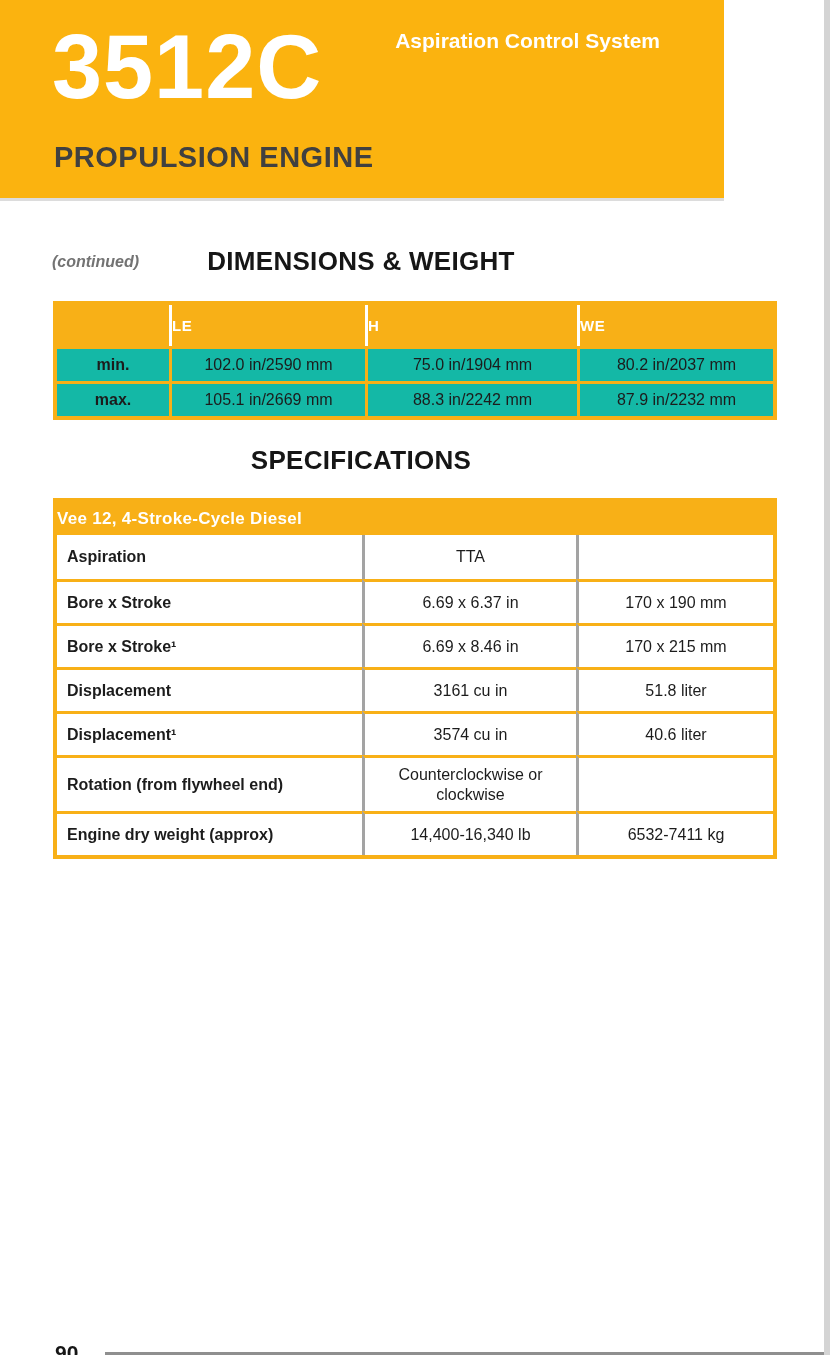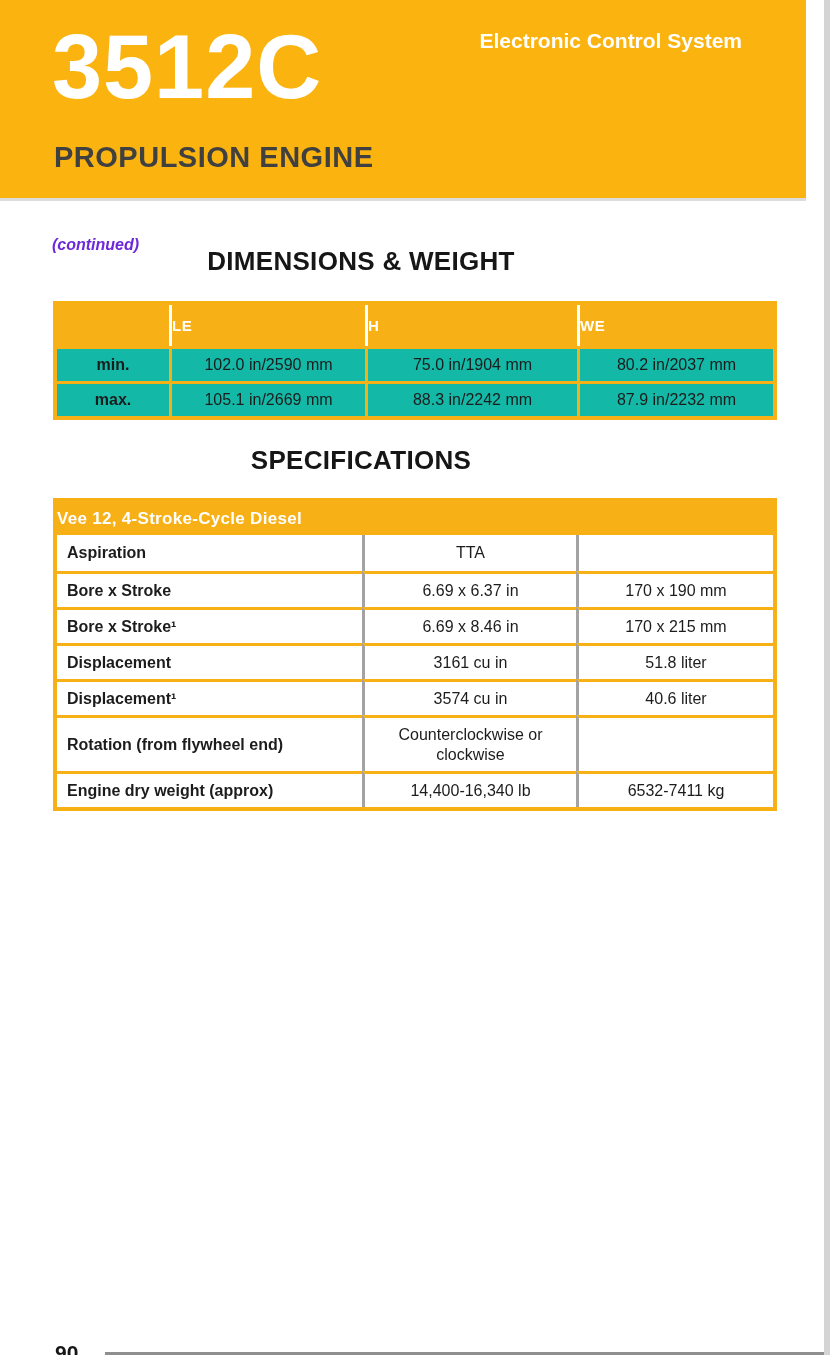"3512C" .banner { width: 806px -> 724px }
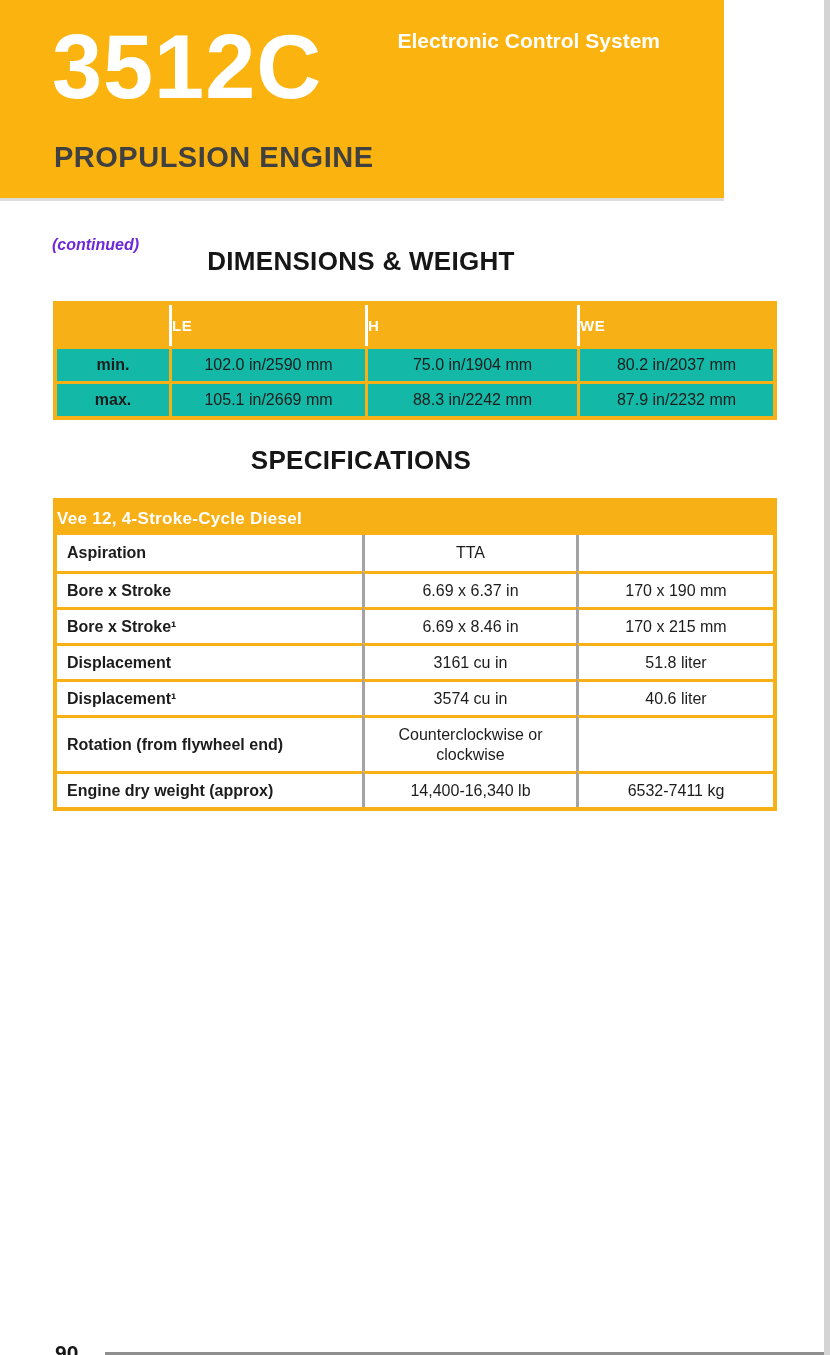"Electronic Control System" div.tagline { text: Electronic -> Aspiration }
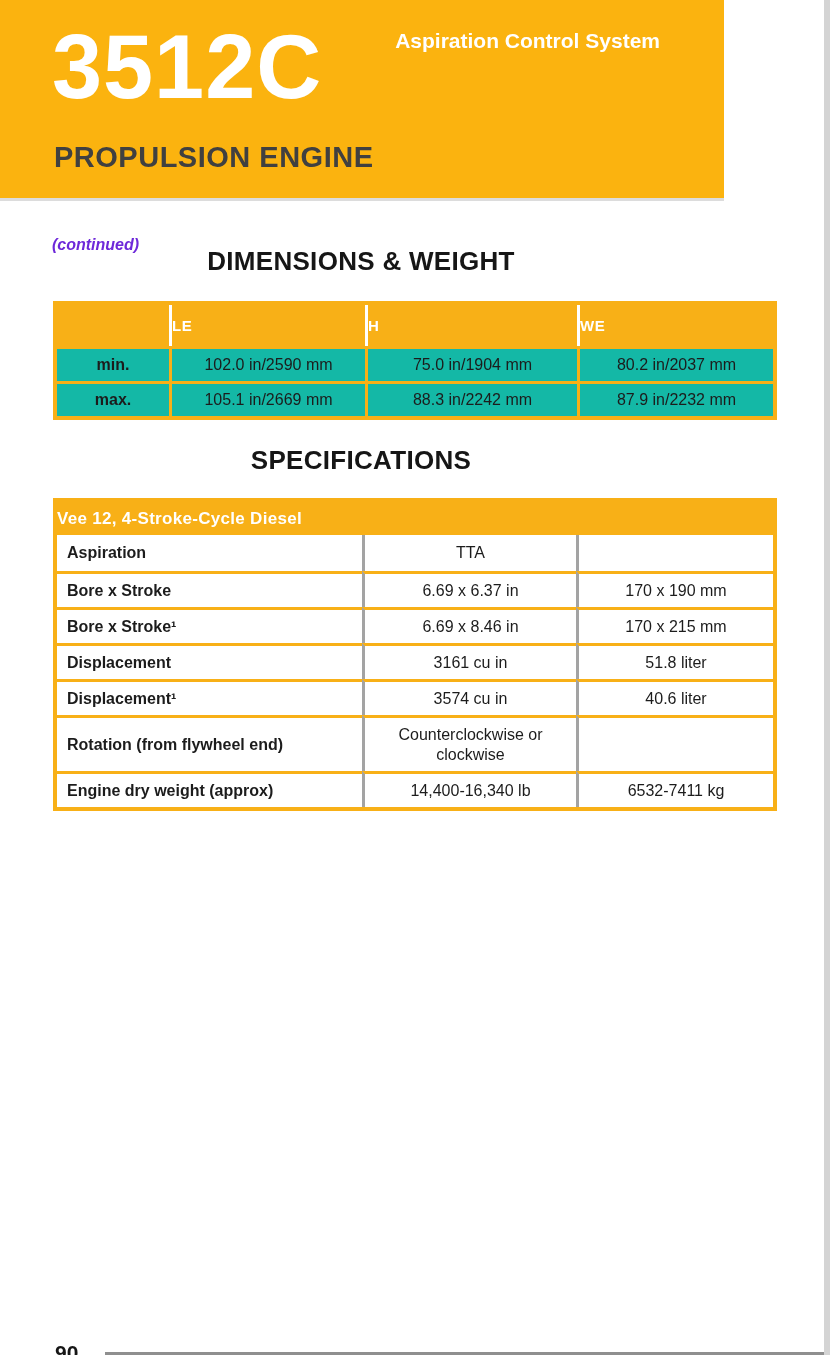"(continued)" .continued { color: #6d28d9 -> #737373; top: 236px -> 253px }
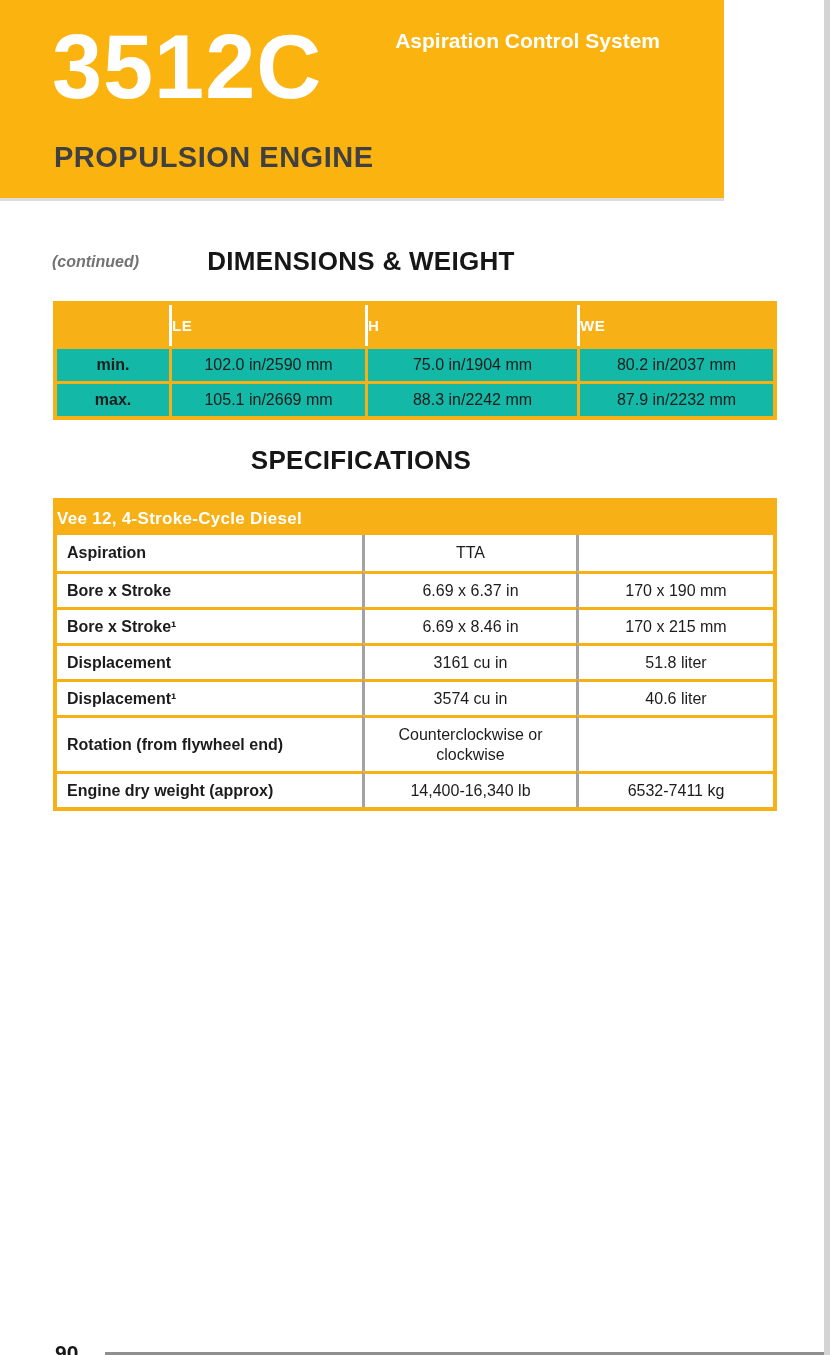"Aspiration" .spec-table tbody td { height: 36px -> 44px }
